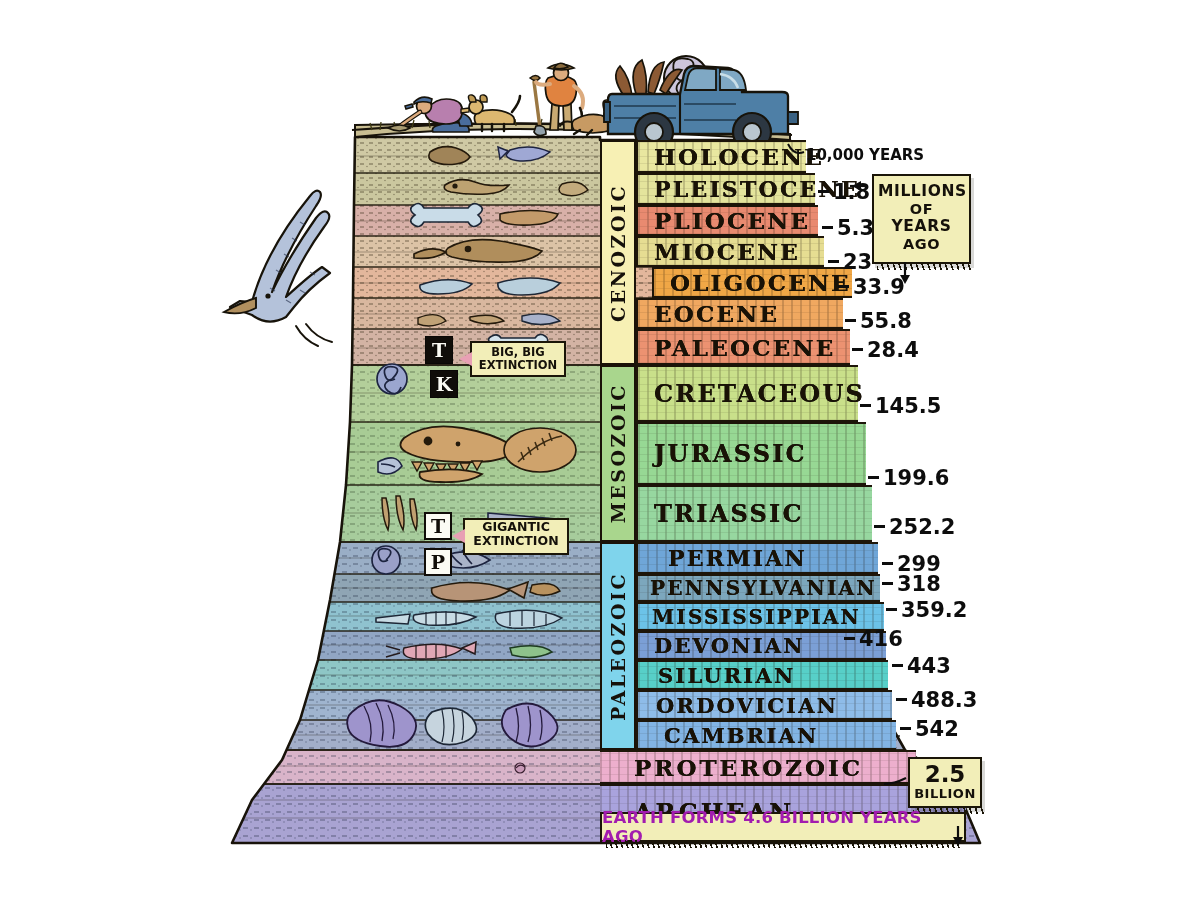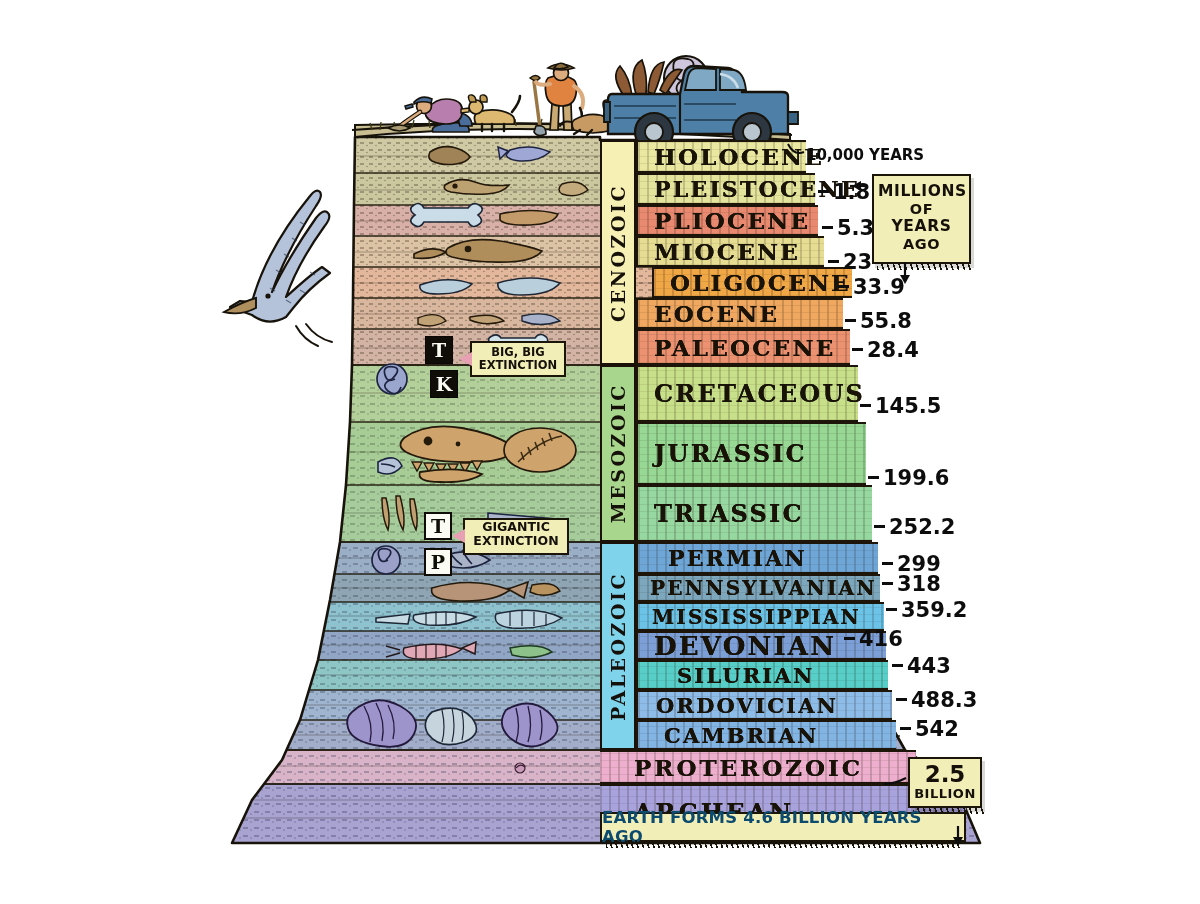"DEVONIAN" div.band-label { font-size: 26px -> 21px }
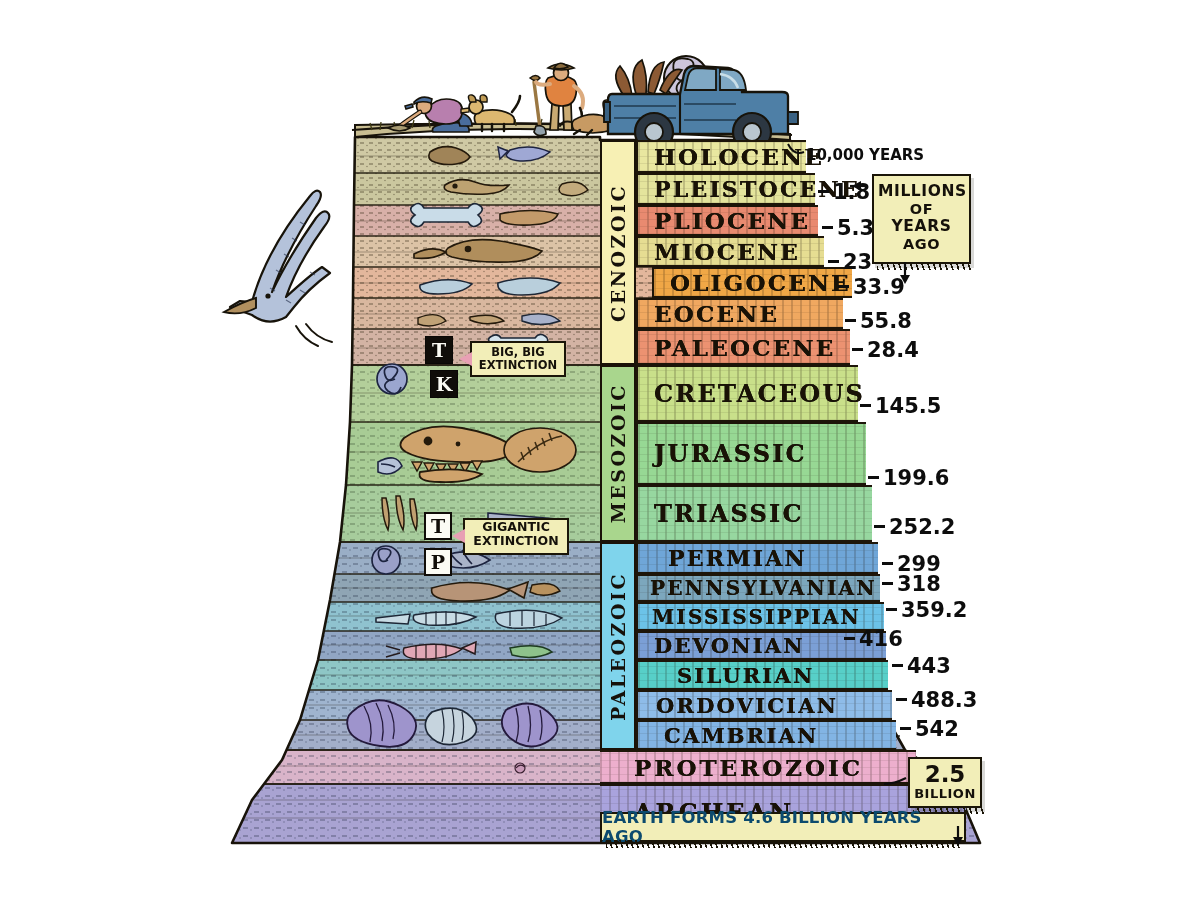"SILURIAN" div.band-label { padding-left: 39px -> 20px }
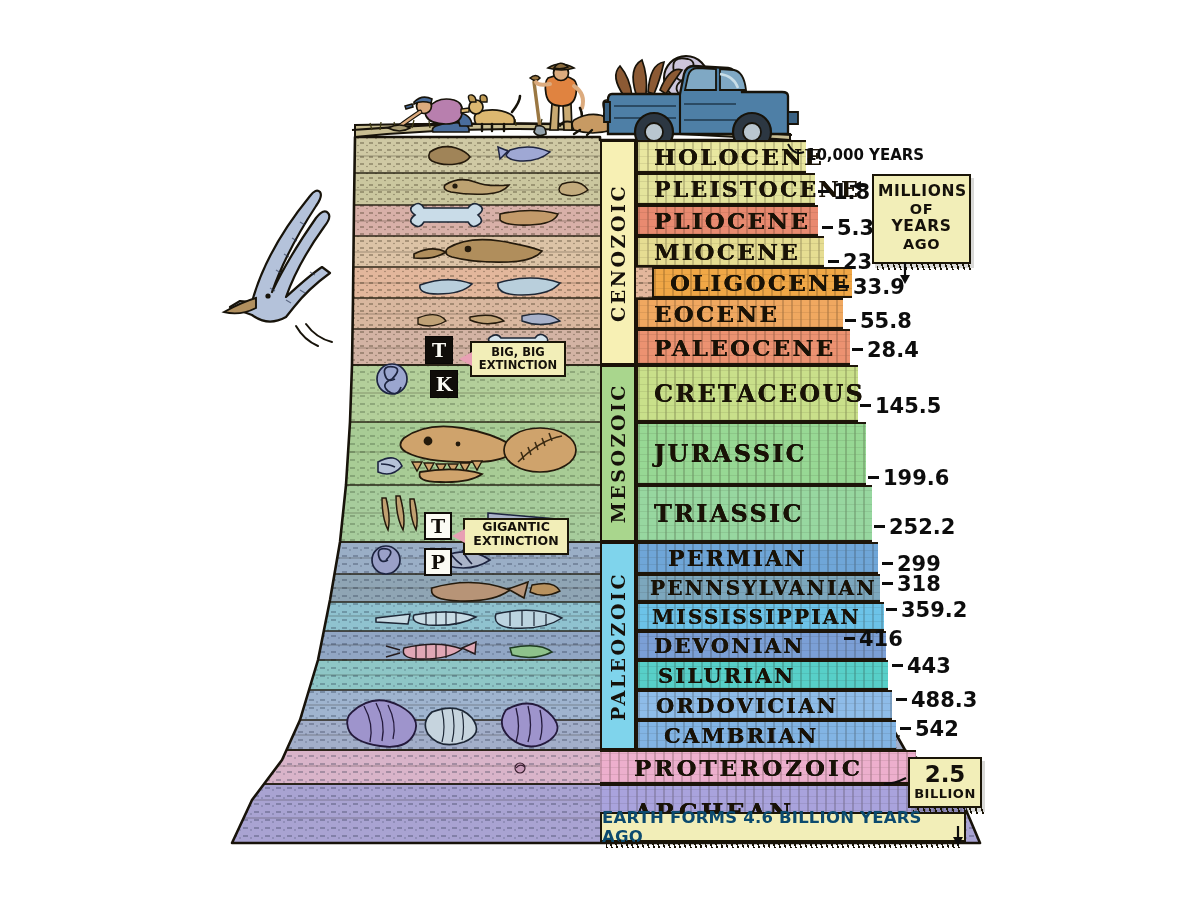"EARTH FORMS 4.6 BILLION YEARS" #earth-forms-banner { color: #0c4a6e -> #a21caf }
